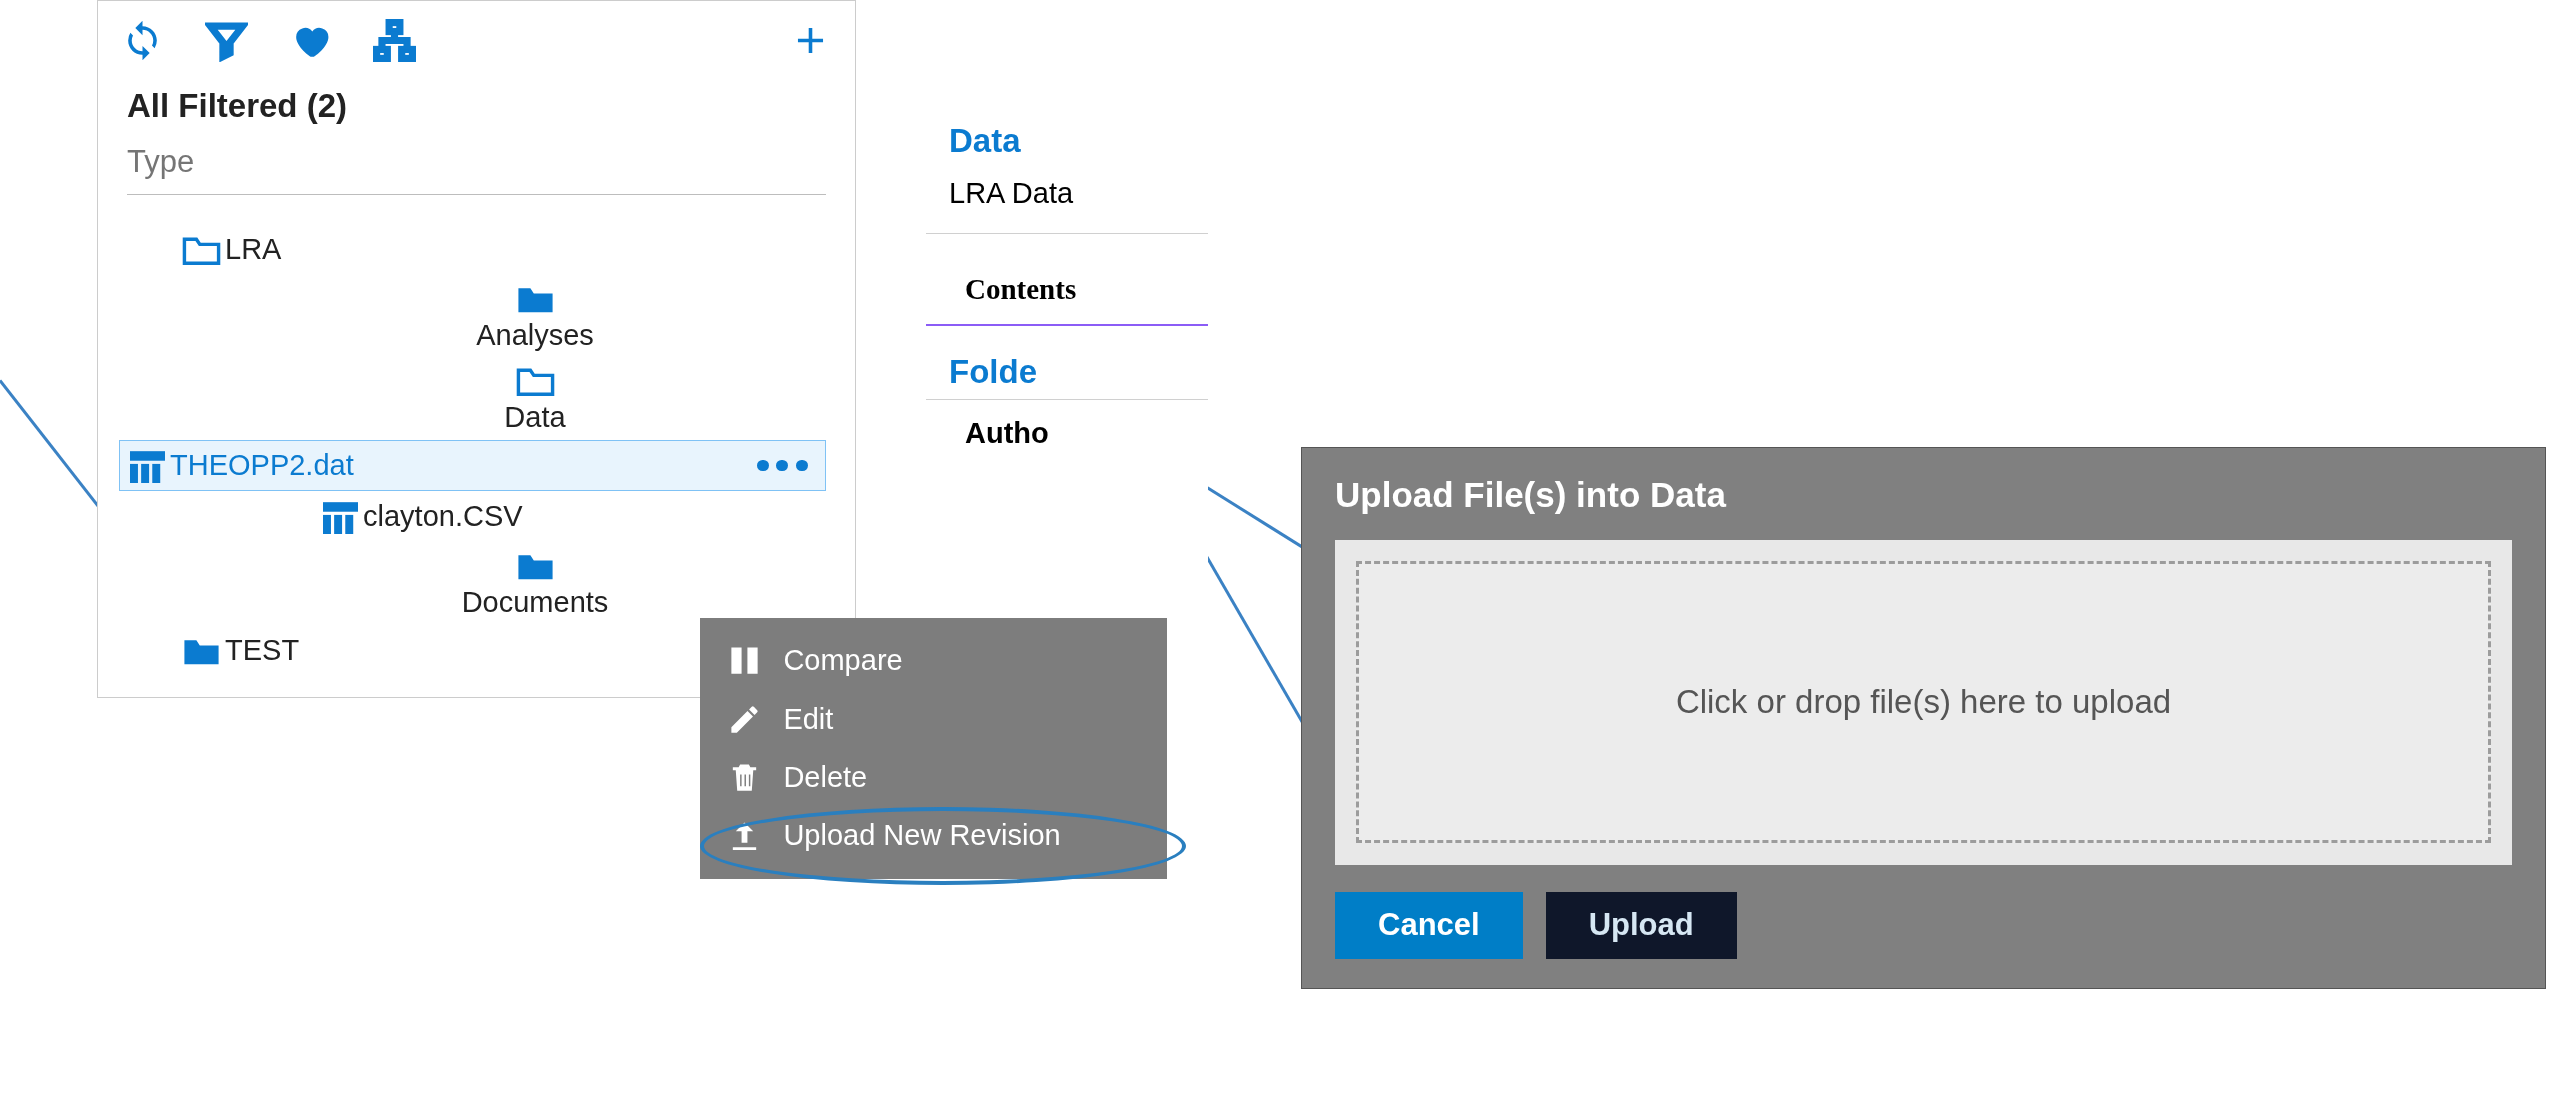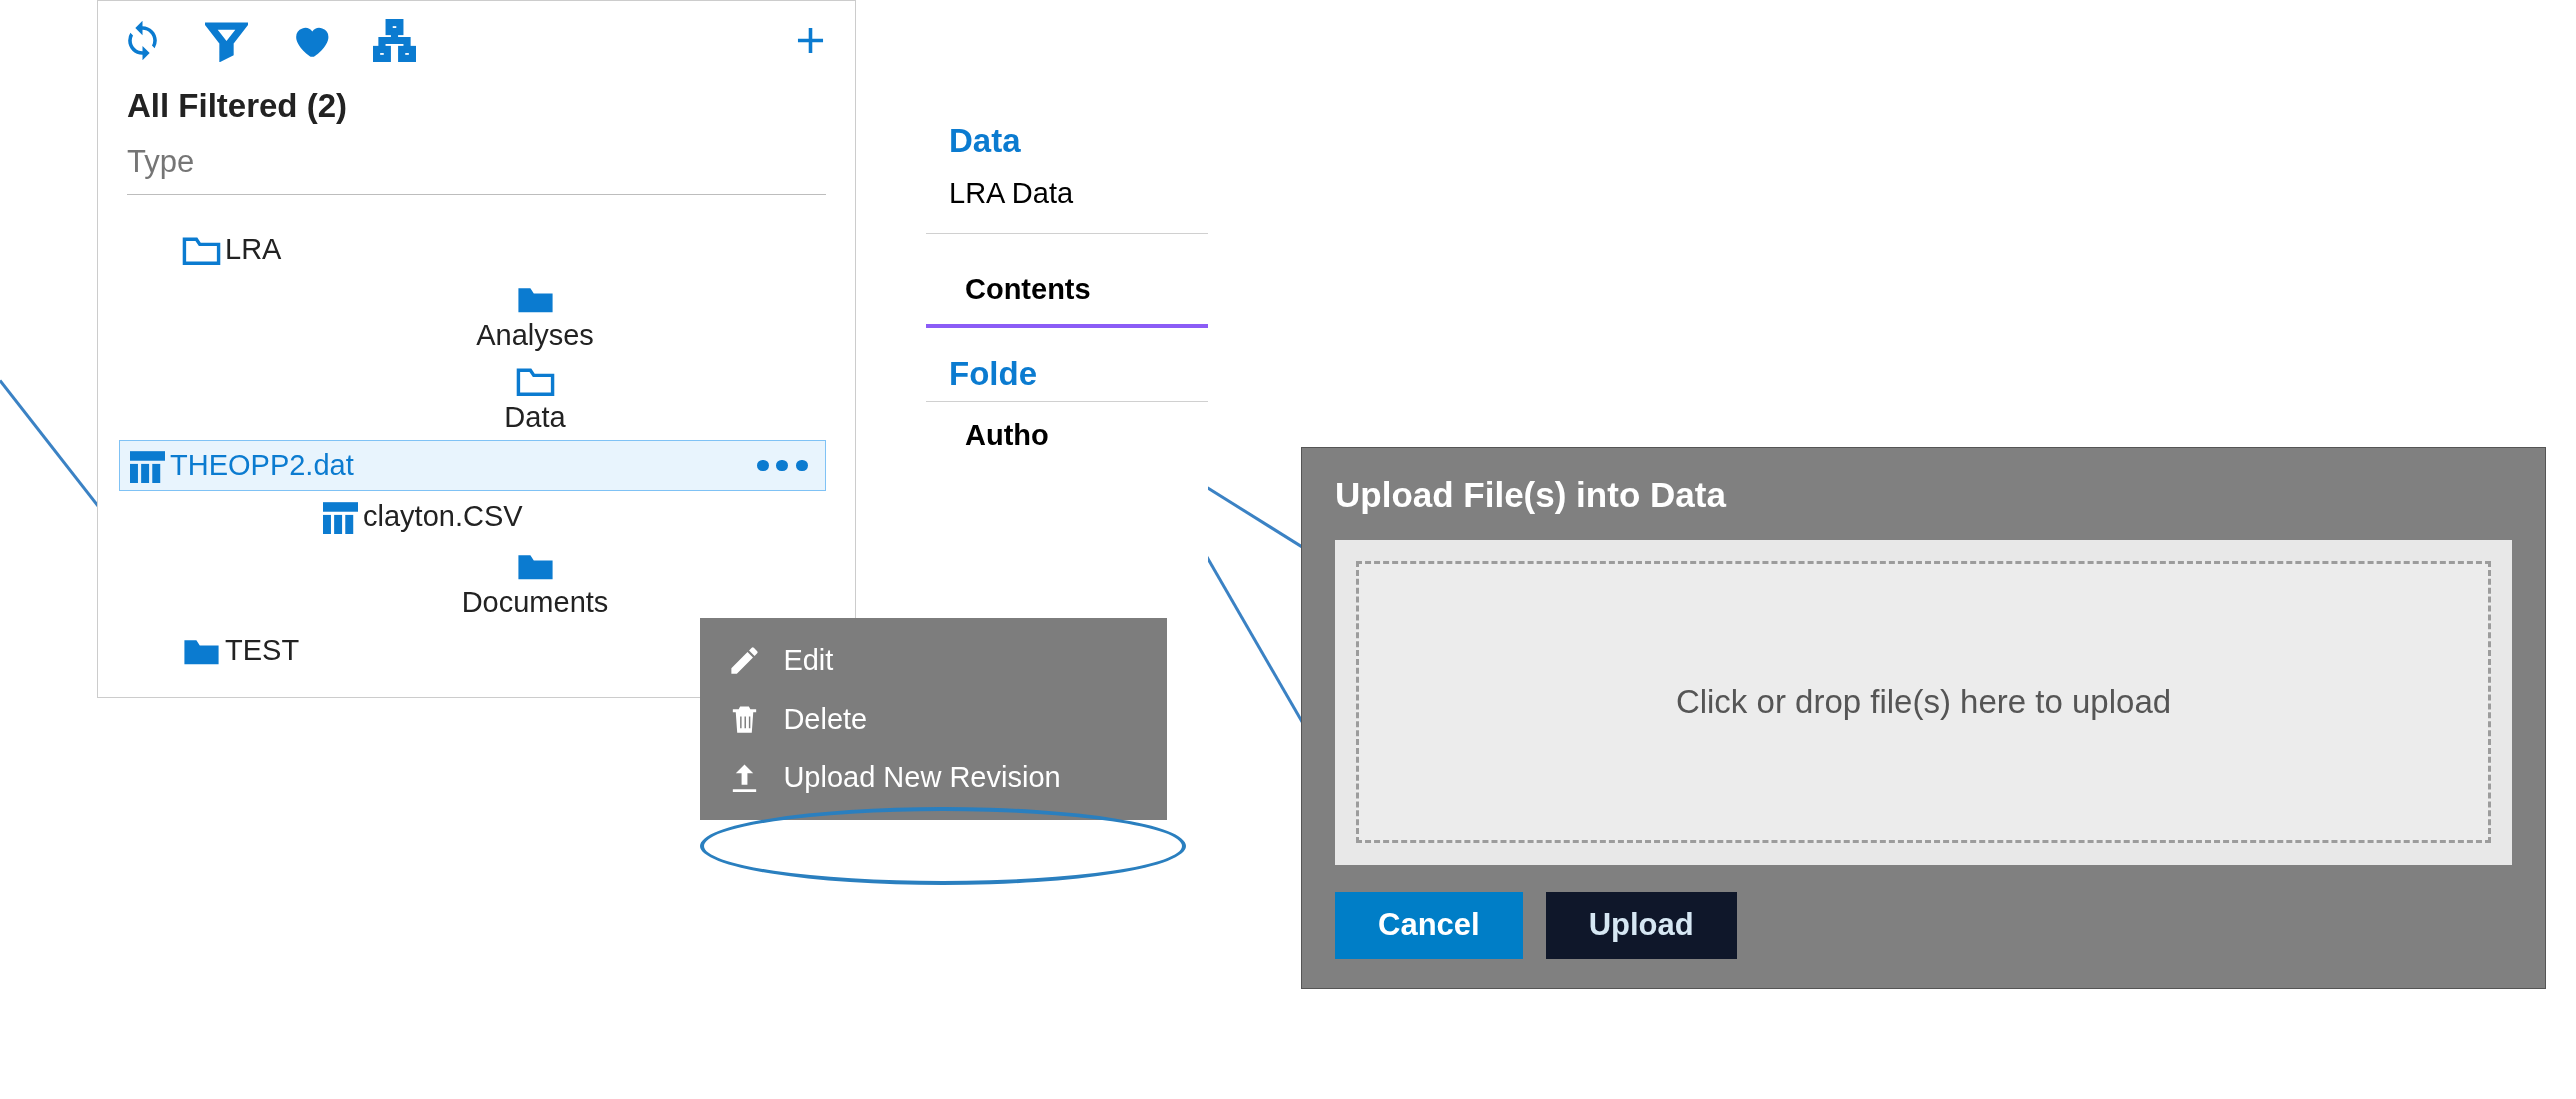"Contents" .right-panel .contents-hdr { border-bottom: 4px solid #8b5cf6 -> 2px solid #8b5cf6; font-family: none -> Liberation Serif, serif }
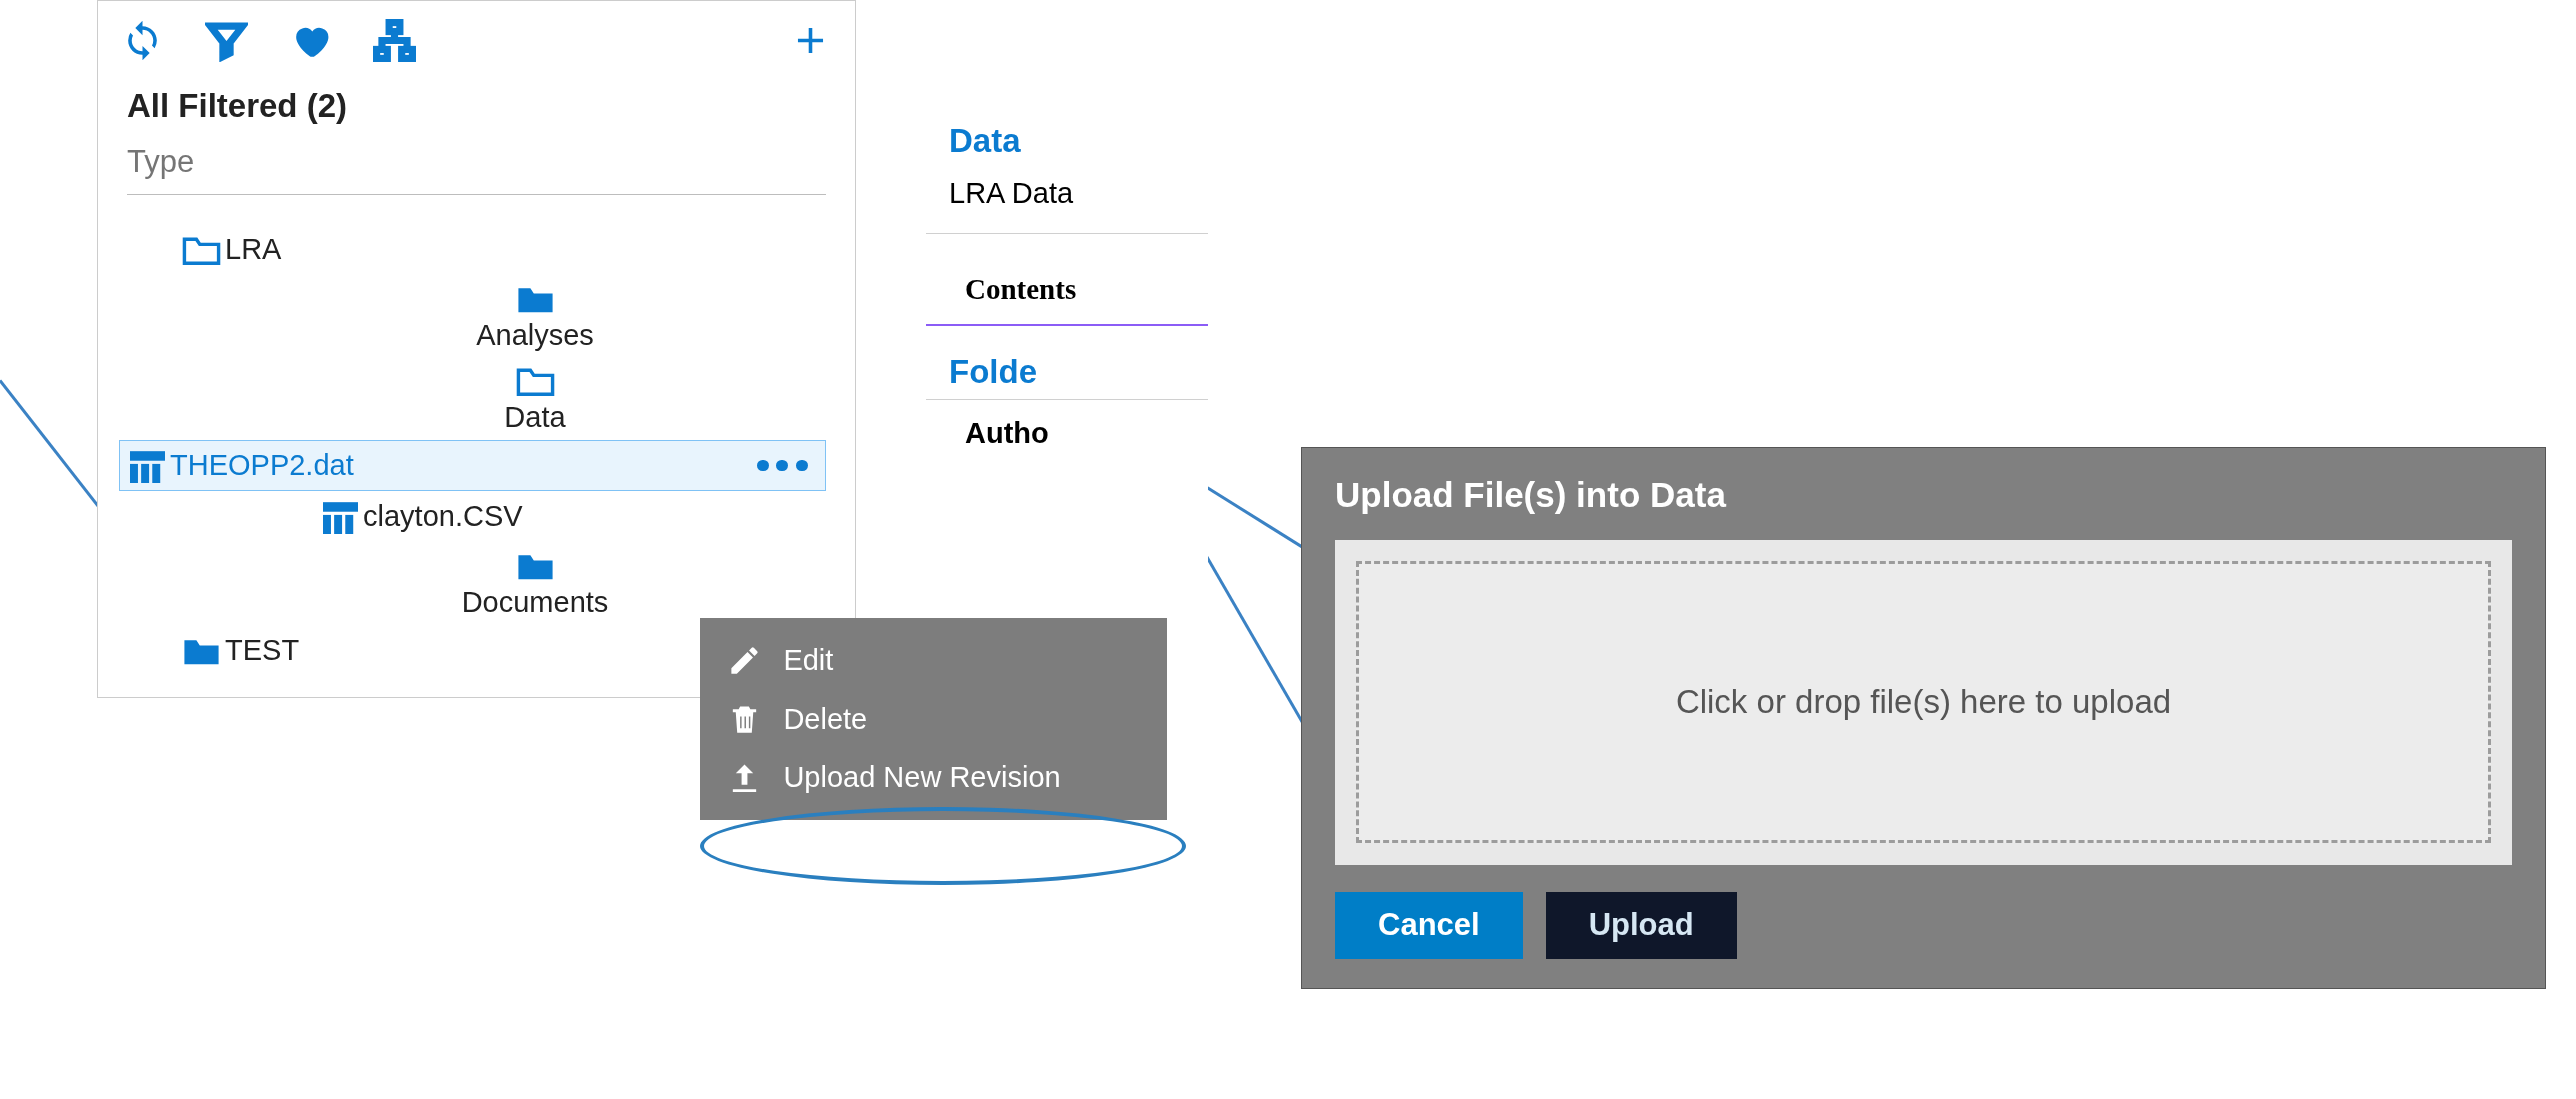"Compare" div.ctx-item { html: none -> <div> <svg> <path></path> </svg> <span>Compare</span> </div> }
